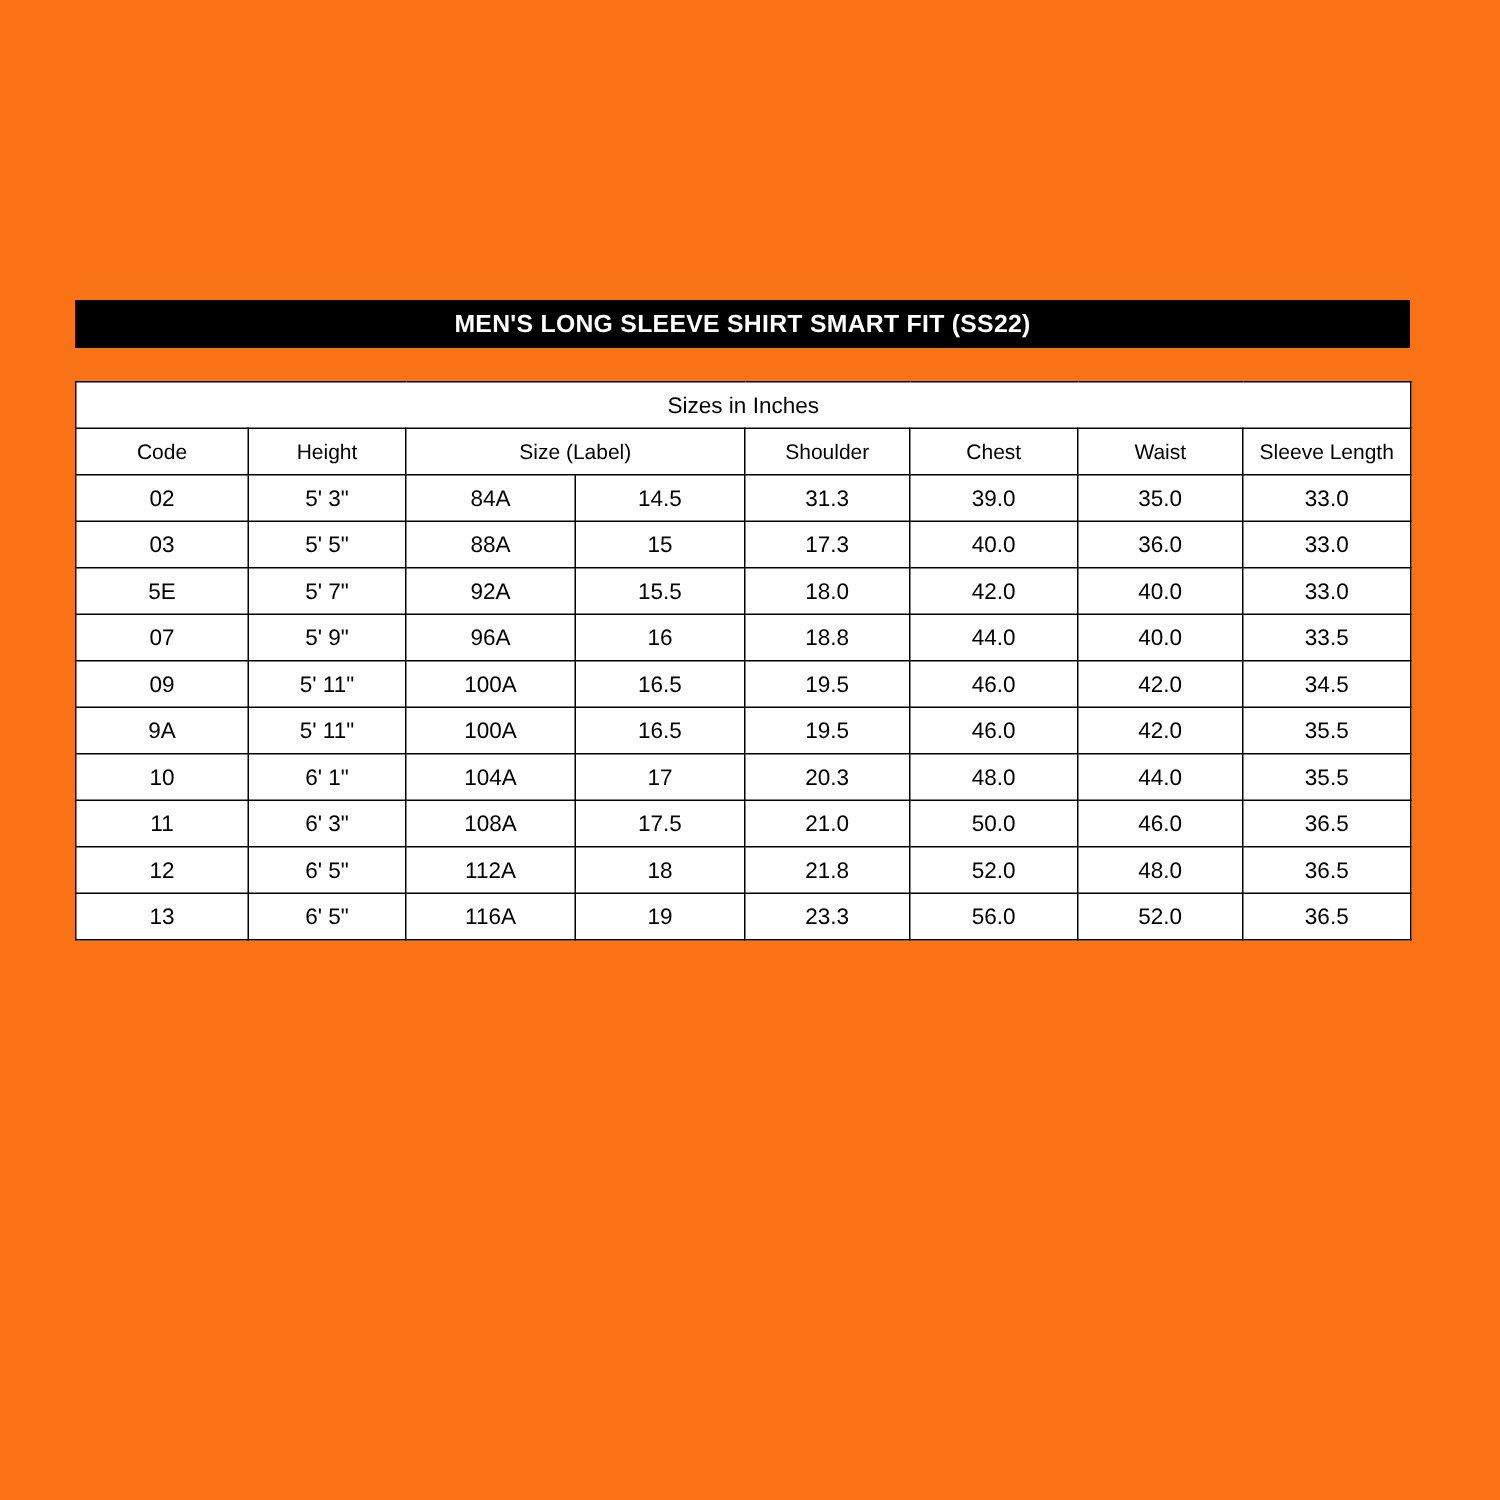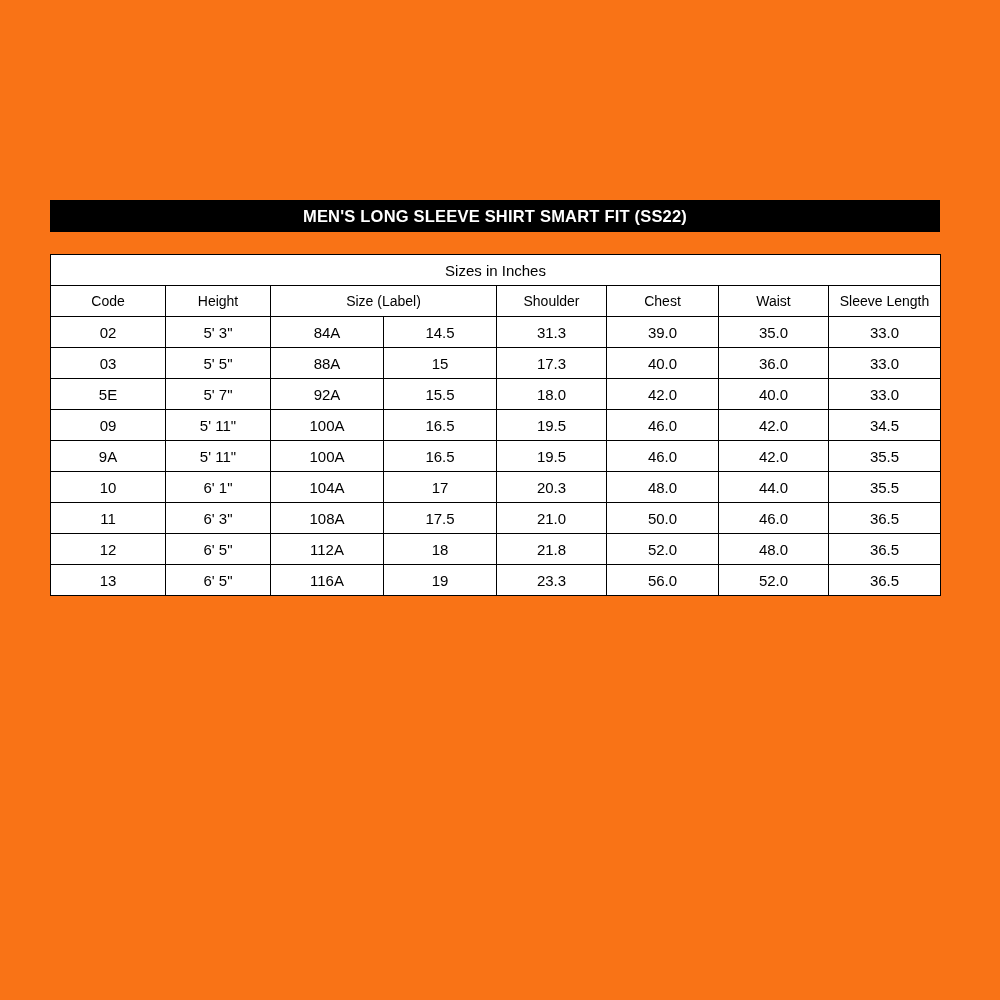"07" tr.data-row { html: none -> <tr> <td>07</td> <td>5' 9"</td> <td>96A</td> <td>16</td> <td>18.8</td> <td>44.0</td> <td>40.0</td> <td>33.5</td> </tr> }
